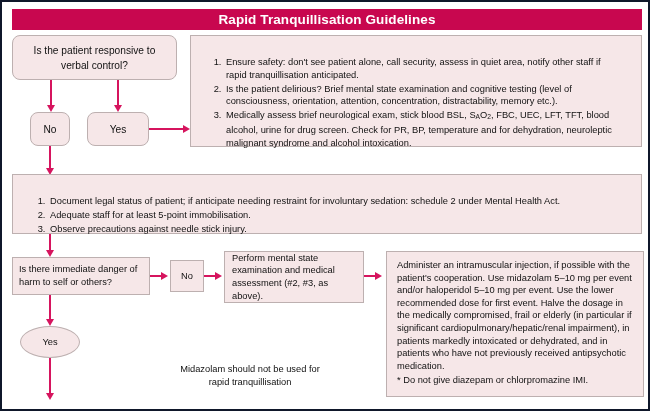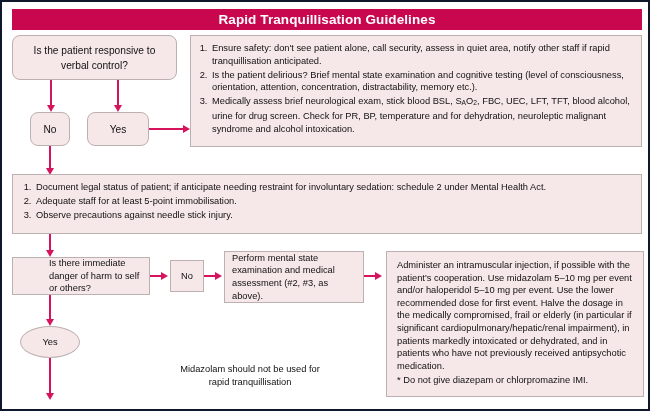"Ensure safety: don't see patient" ol.numlist { margin: 0 -> 14px }
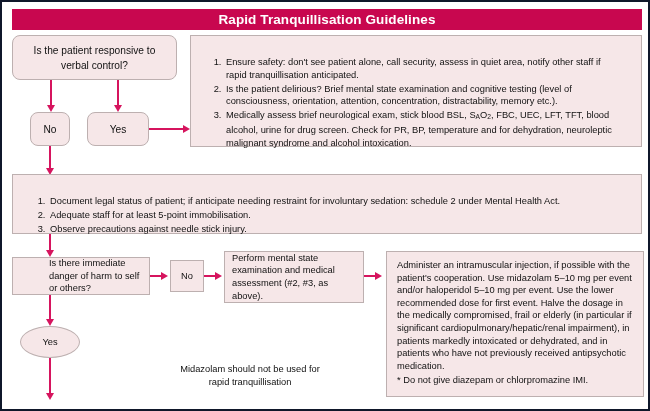"Is there immediate danger of" span { margin-left: 30px -> none }
